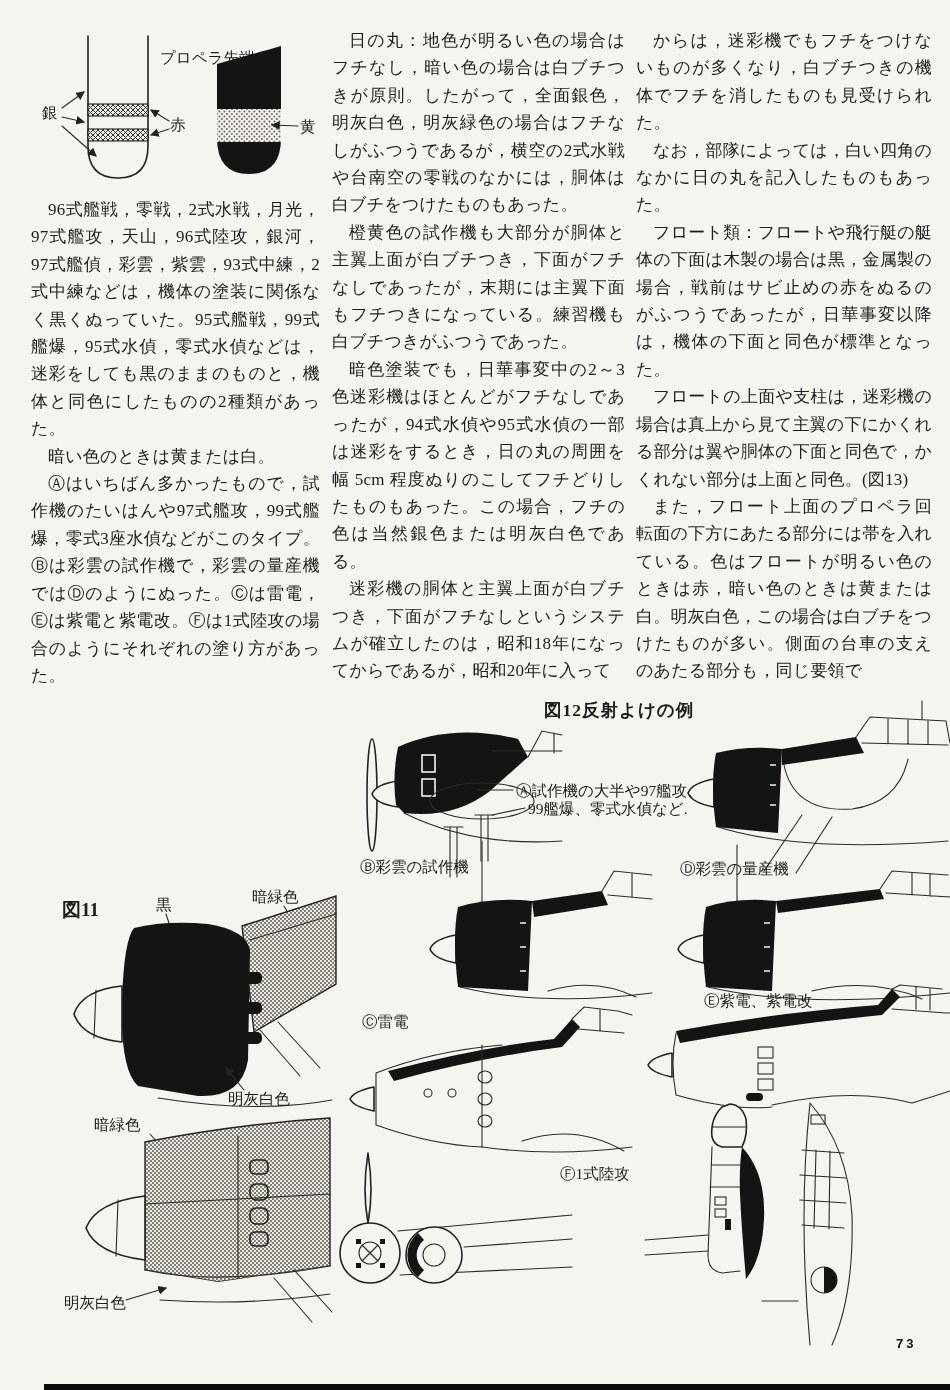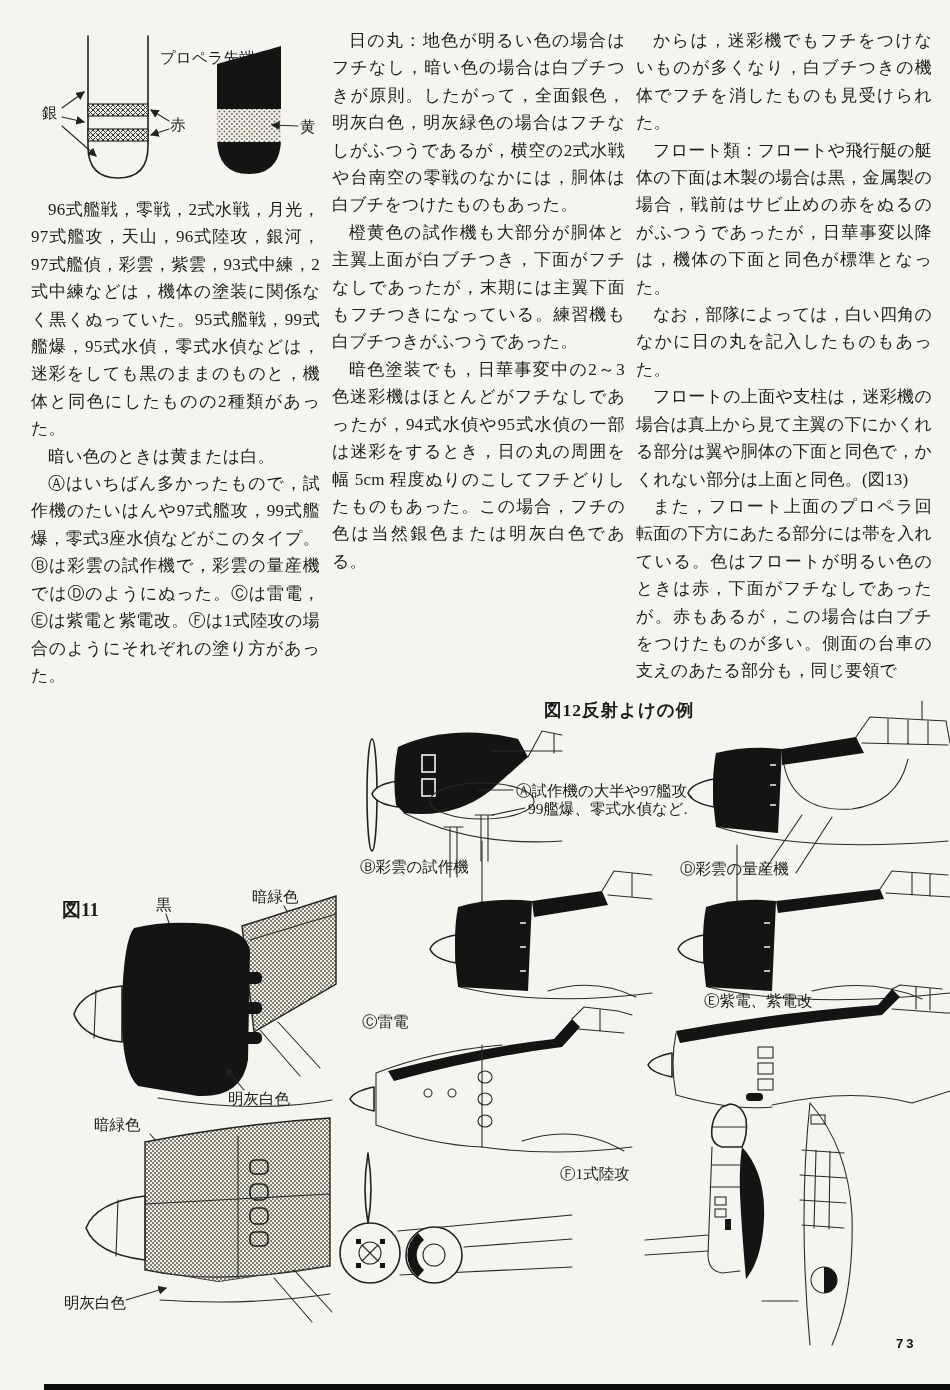"フロート類：フロートや飛行艇の艇体の下面は木製の場合は黒，金属製の場合，戦前はサ" p { order: before "なお，部隊によっては，白い四角のなかに日の丸を記入したものもあった。" -> after "なお，部隊によっては，白い四角のなかに日の丸を記入したものもあった。" }
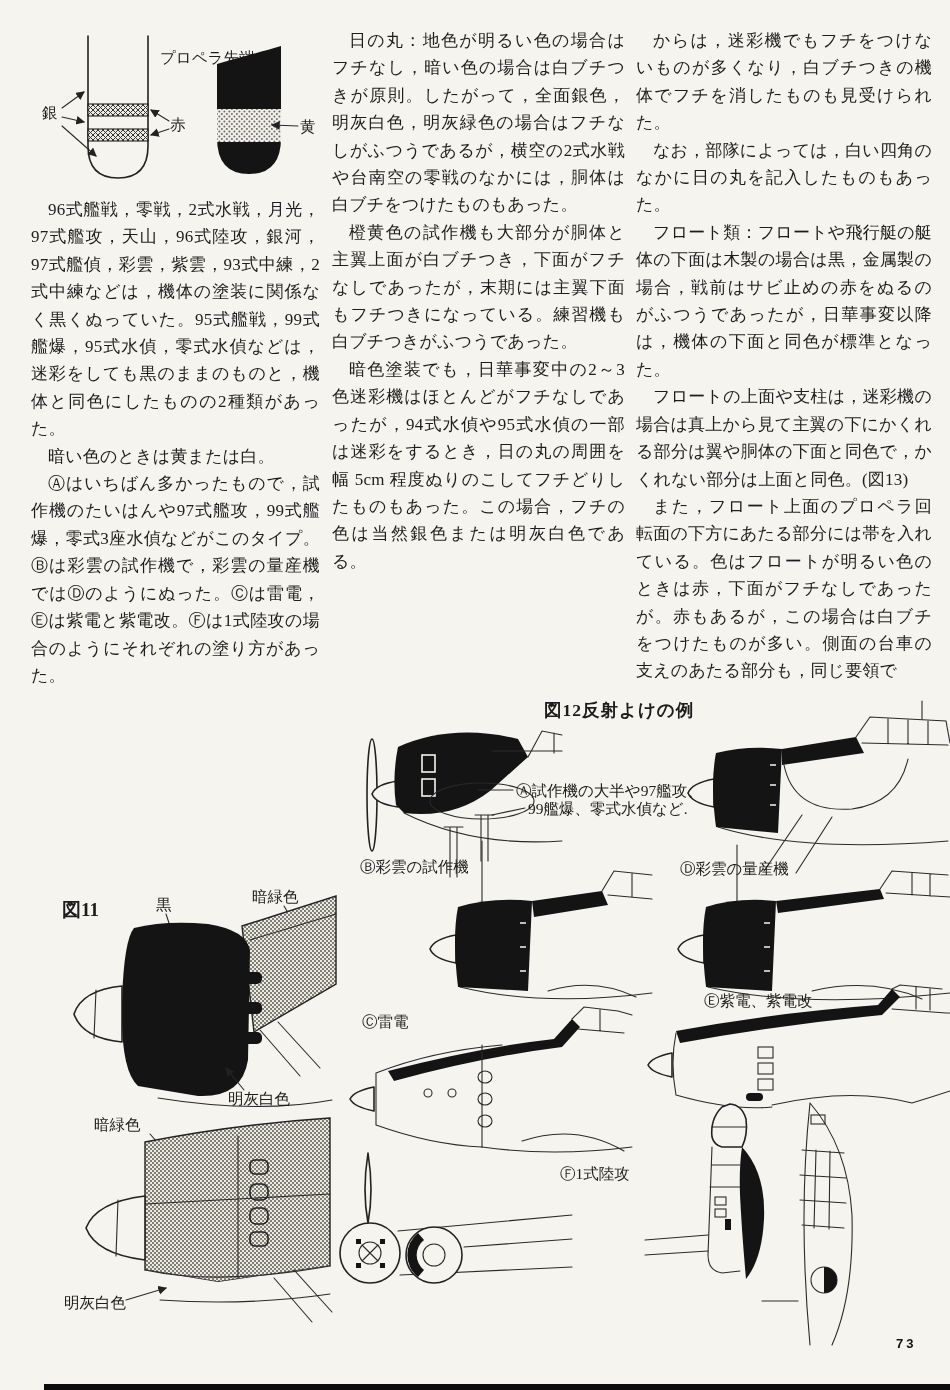"また，フロート上面のプロペラ回転面の下方にあたる部分には帯を入れている。色はフロ" p { text: 下面がフチなしであったが。赤もあるが -> 暗い色のときは黄または白。明灰白色 }
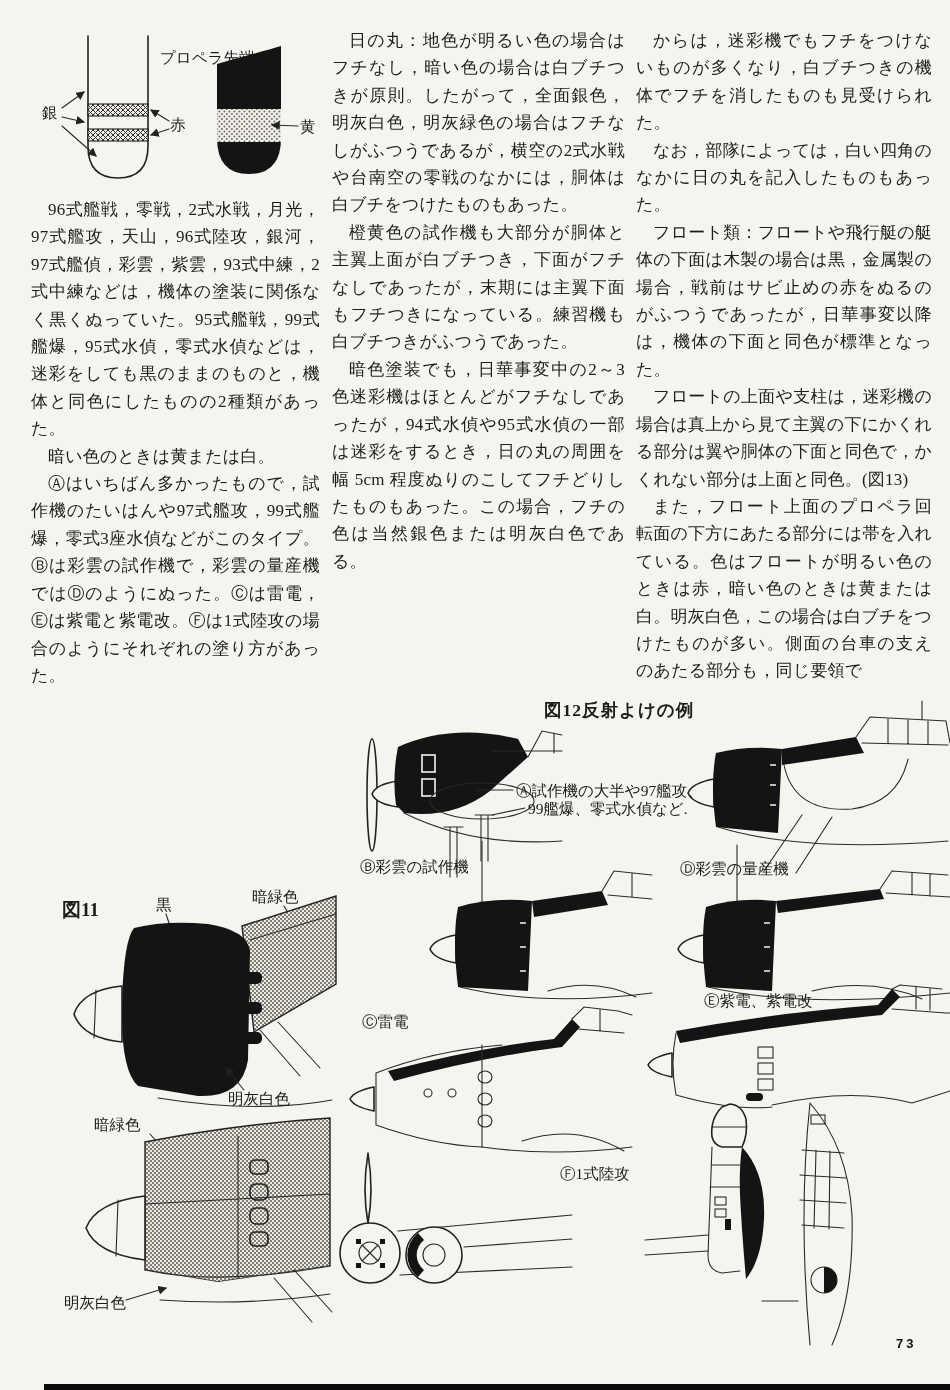"迷彩機の胴体と主翼上面が白ブチつき，下面がフチなしというシステムが確立したのは，" p { html: none -> <p>迷彩機の胴体と主翼上面が白ブチつき，下面がフチなしというシステムが確立したのは，昭和18年になってからであるが，昭和20年に入って</p> }
